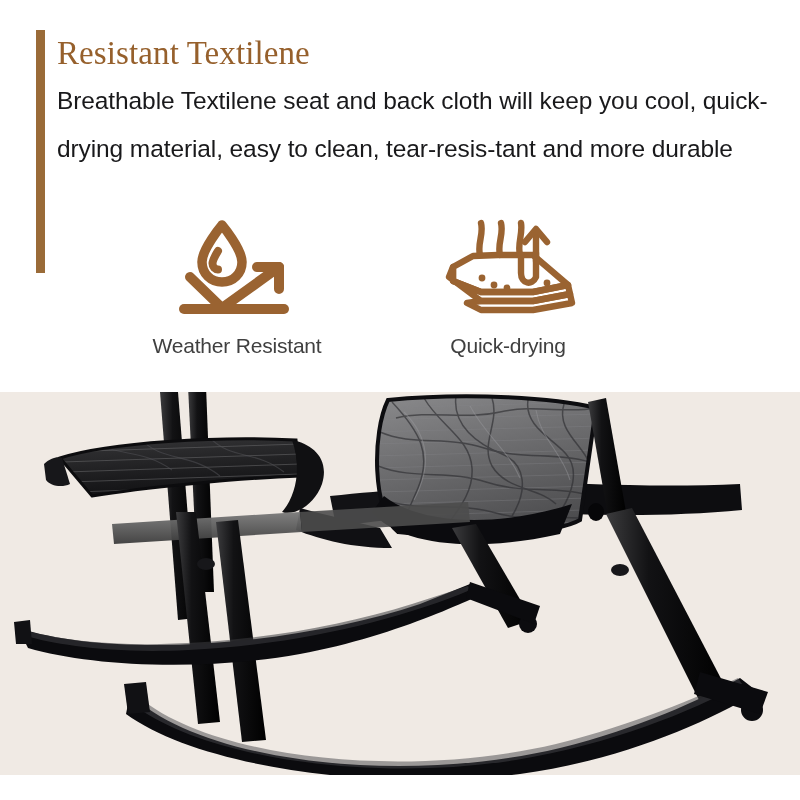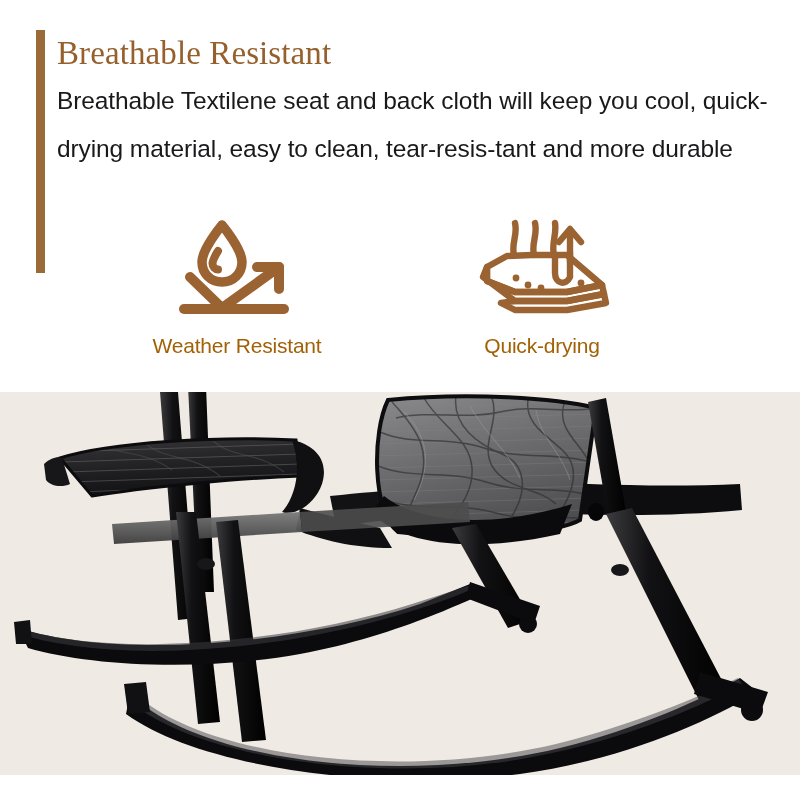"Breathable Resistant" div.headline { text: Breathable Resistant -> Resistant Textilene }
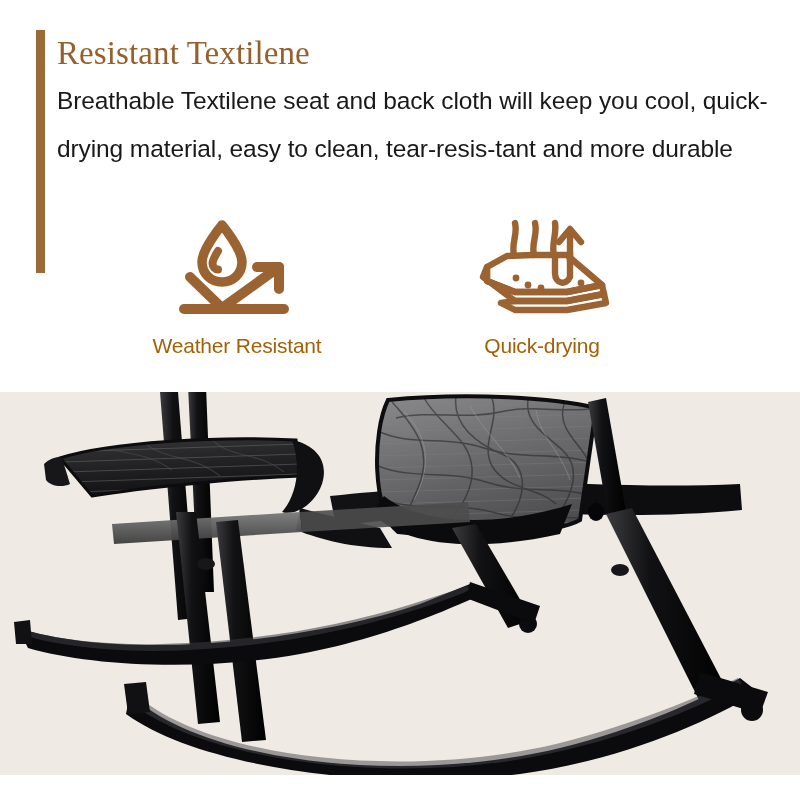"Weather Resistant" .feature-label { color: #a16207 -> #404040 }
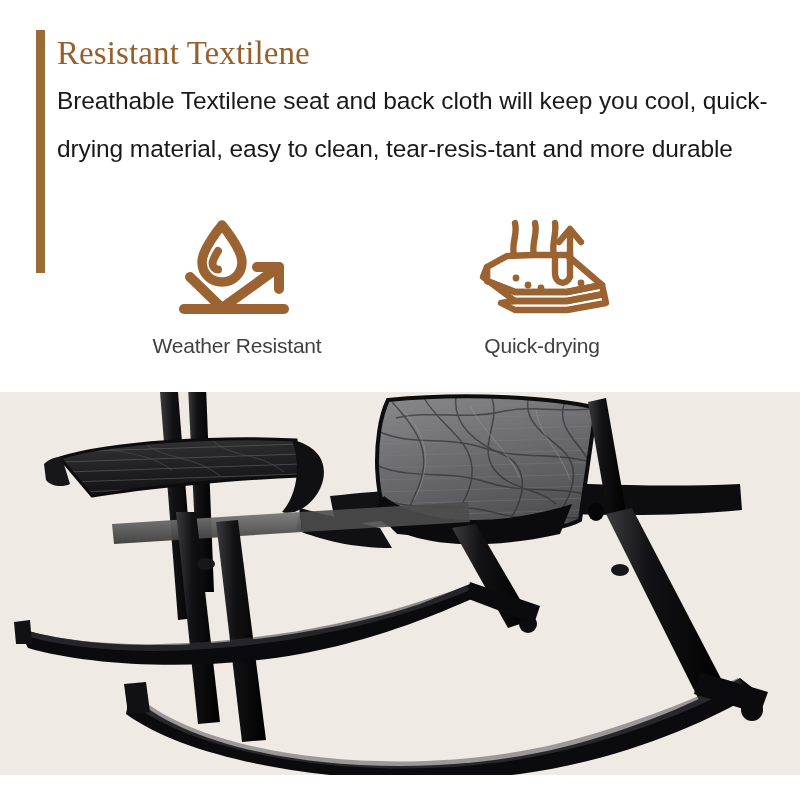"Quick-drying" .feature-drying { left: 462px -> 428px }
